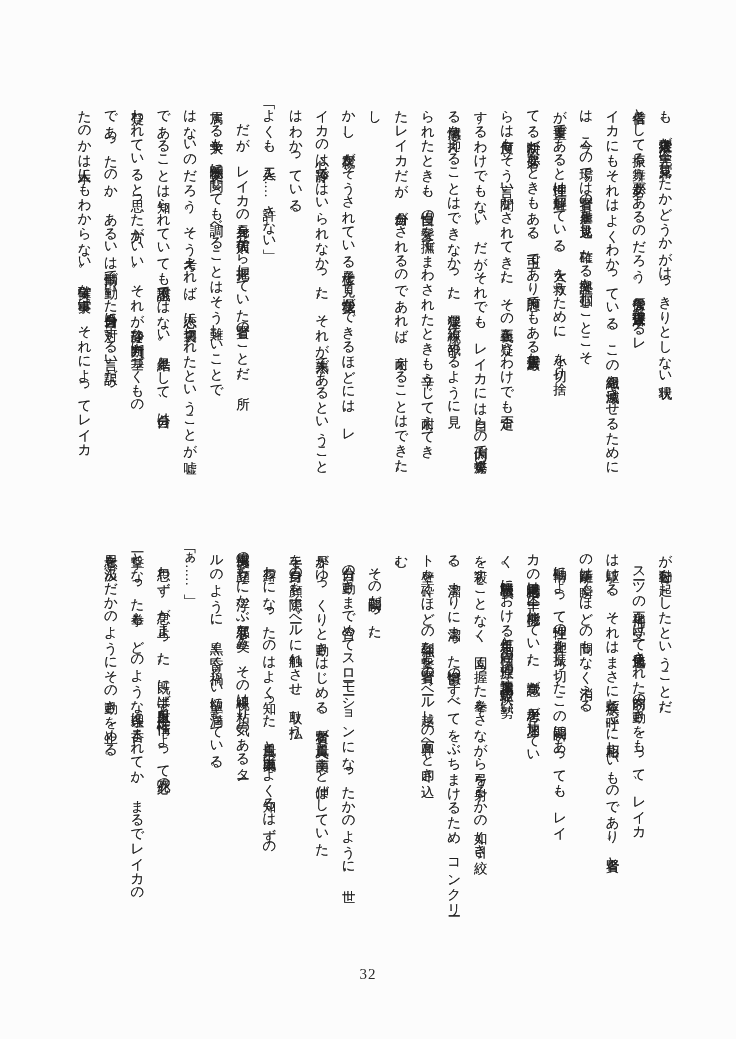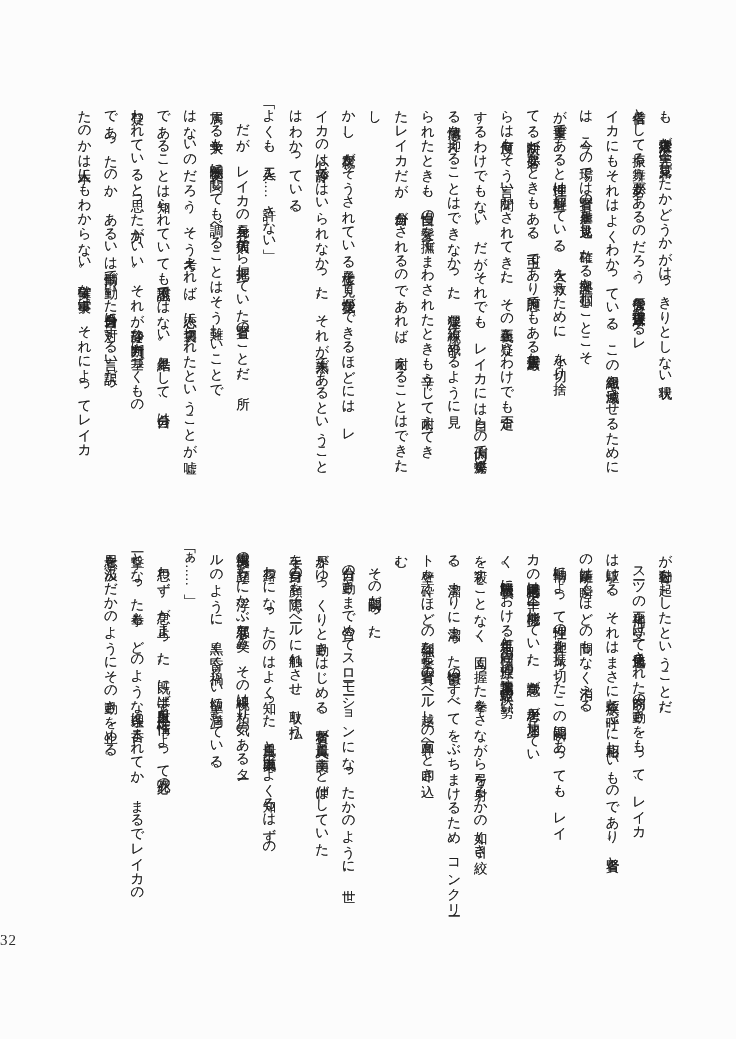"32" .page-number { text-align: left -> center; top: 932px -> 966px }
